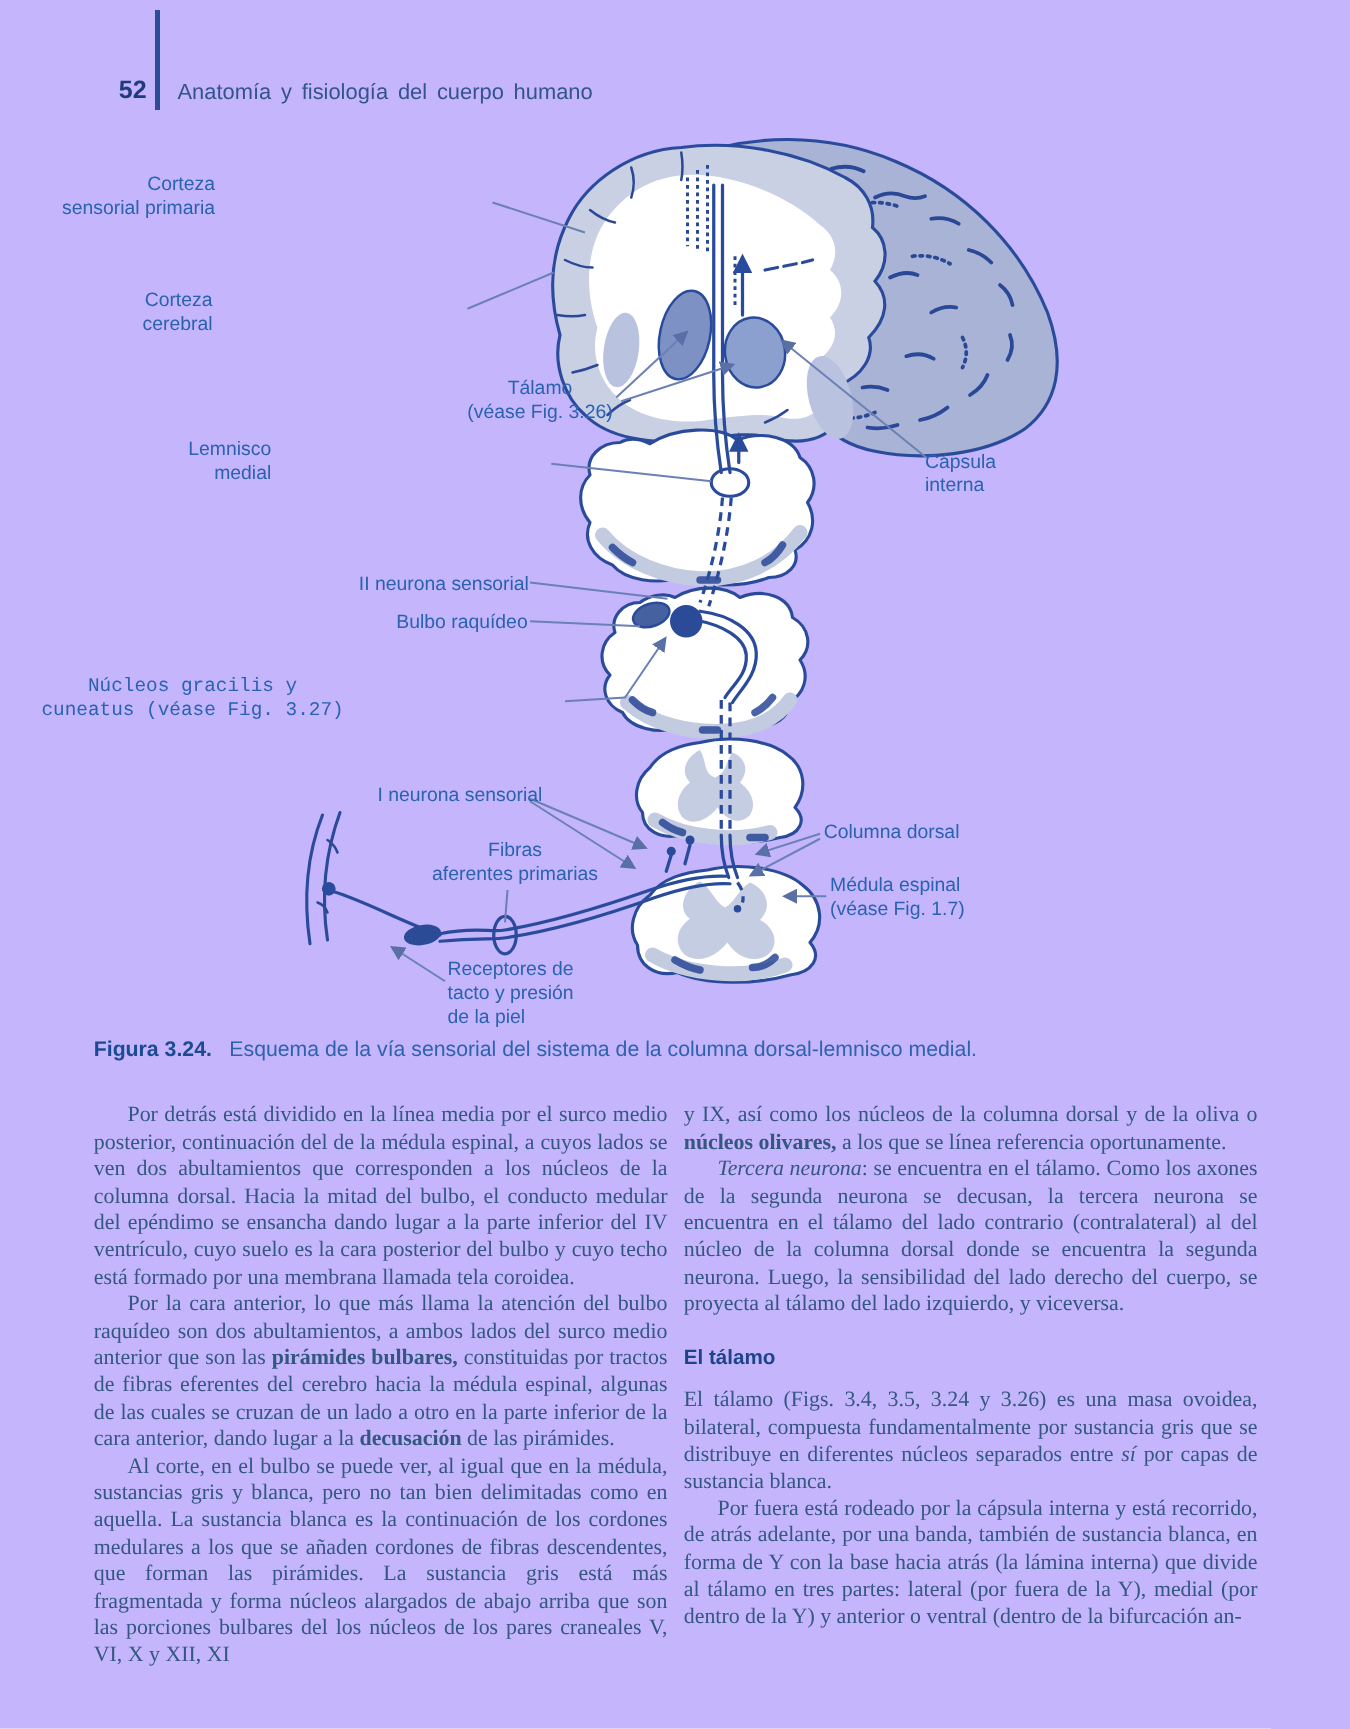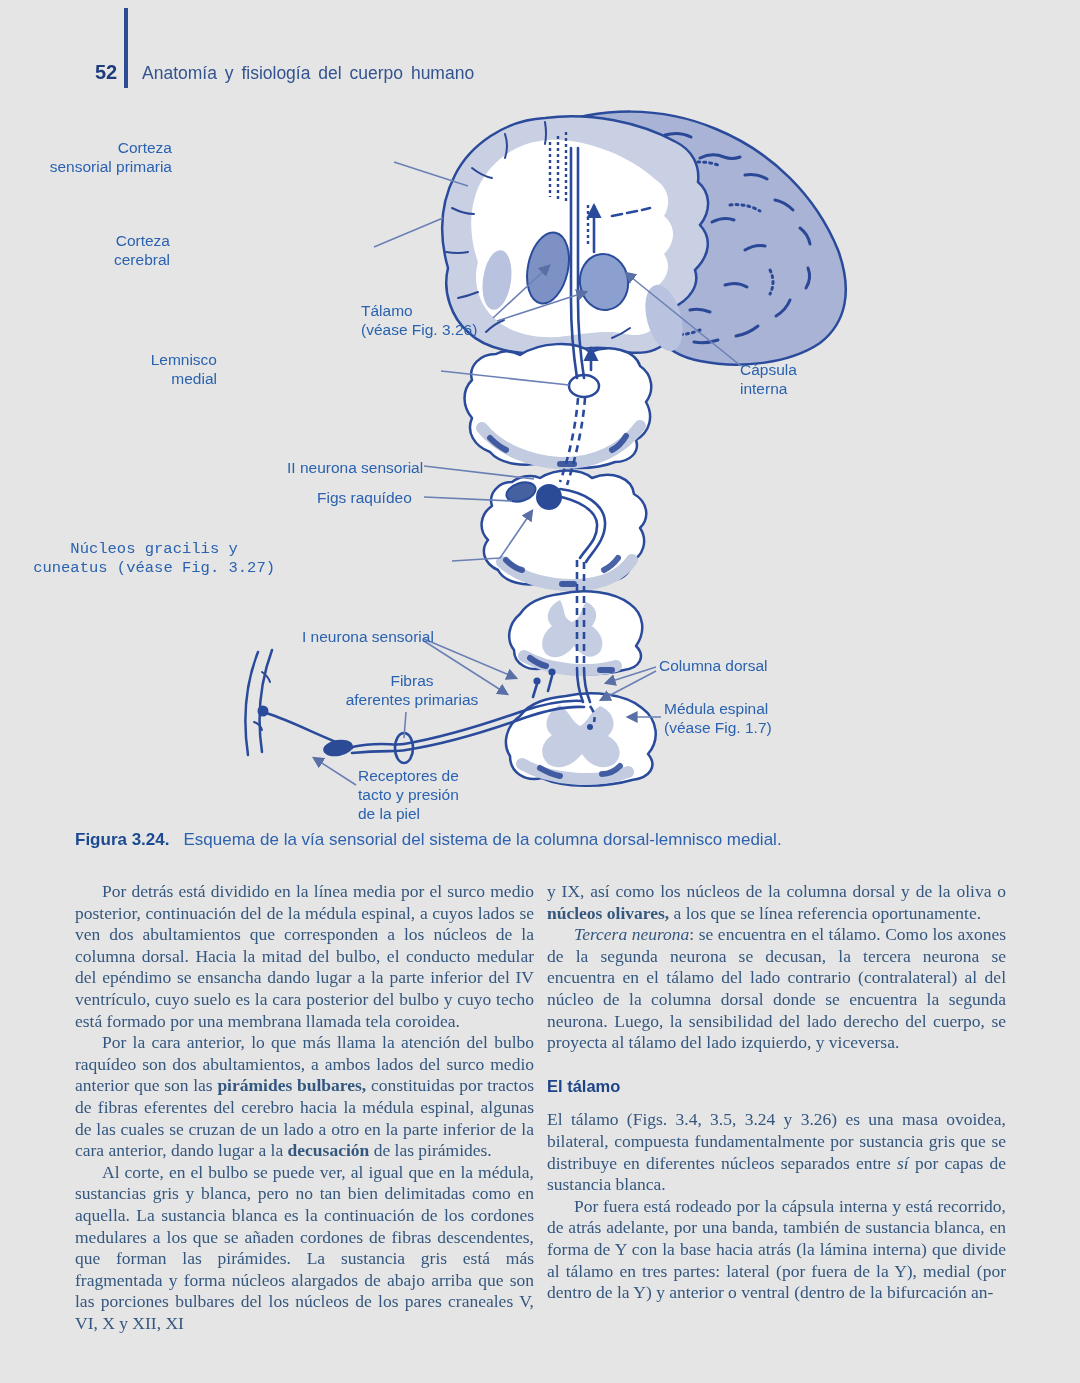"52" .page { background: #e5e5e5 -> #c4b5fd }
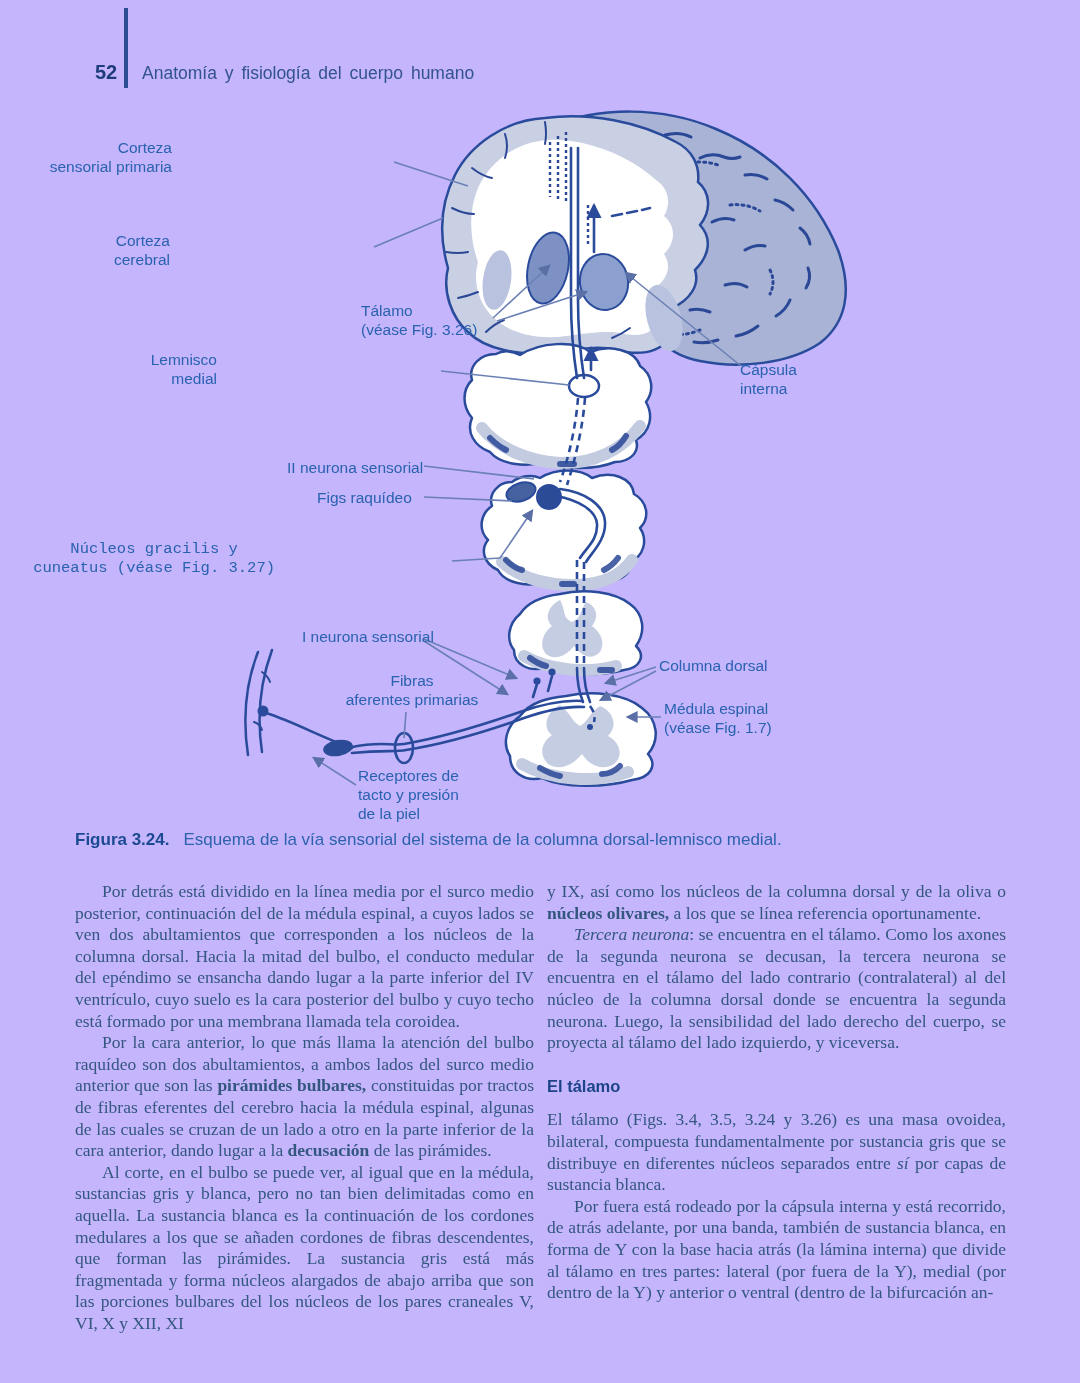"Tálamo" div.lbl { text-align: left -> center }
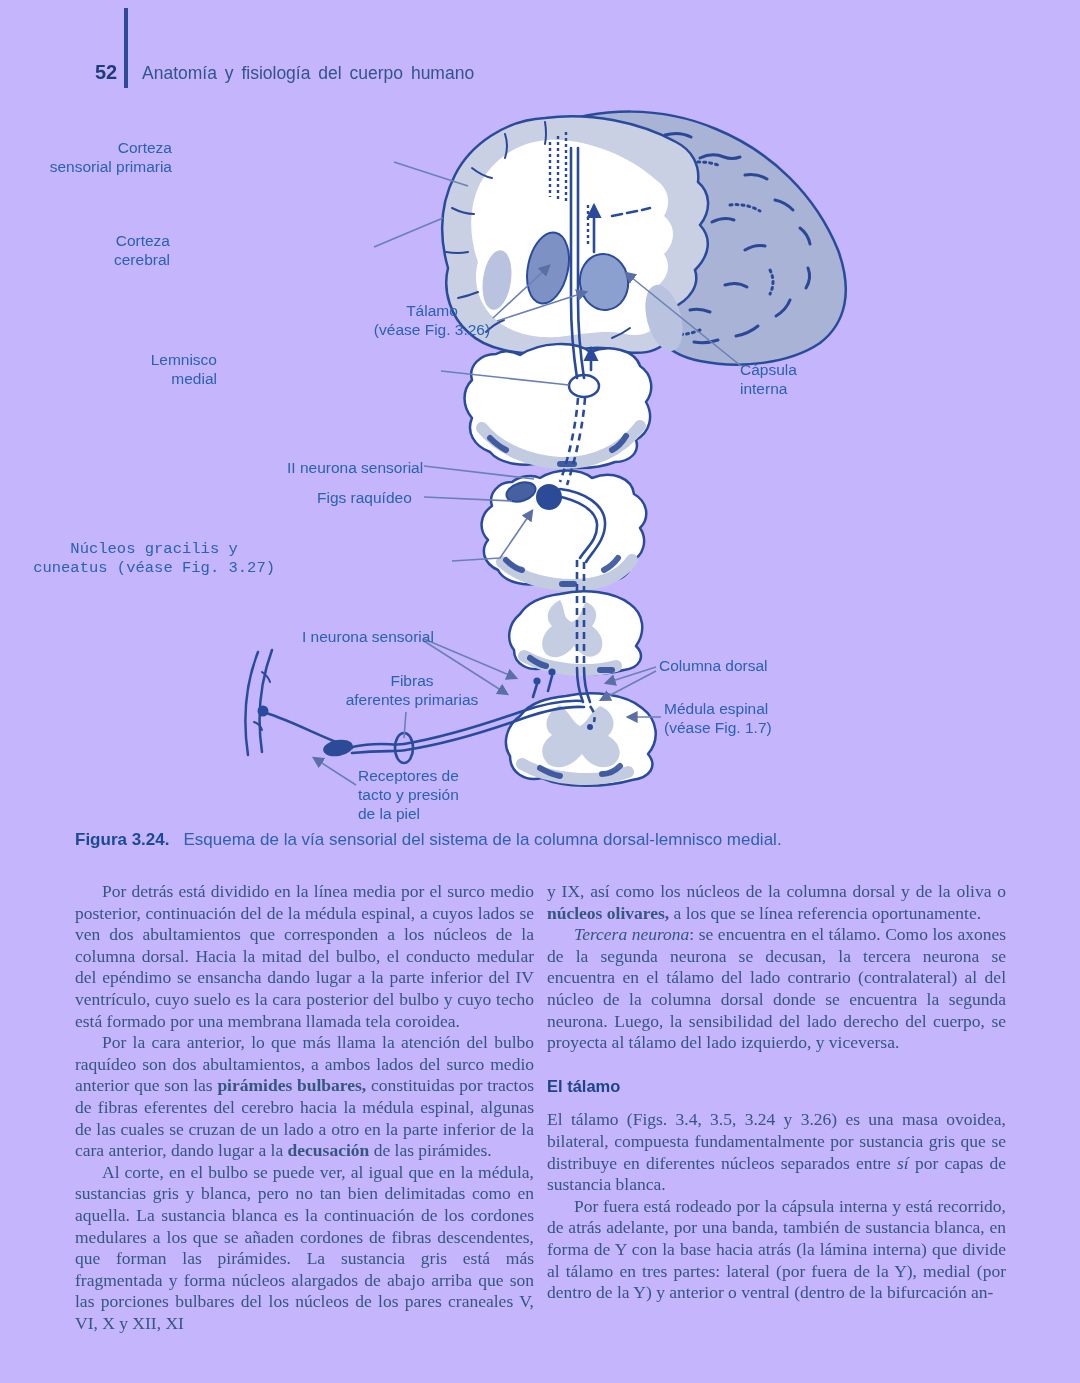"Figs raquídeo" div.lbl { text: Figs -> Bulbo }
